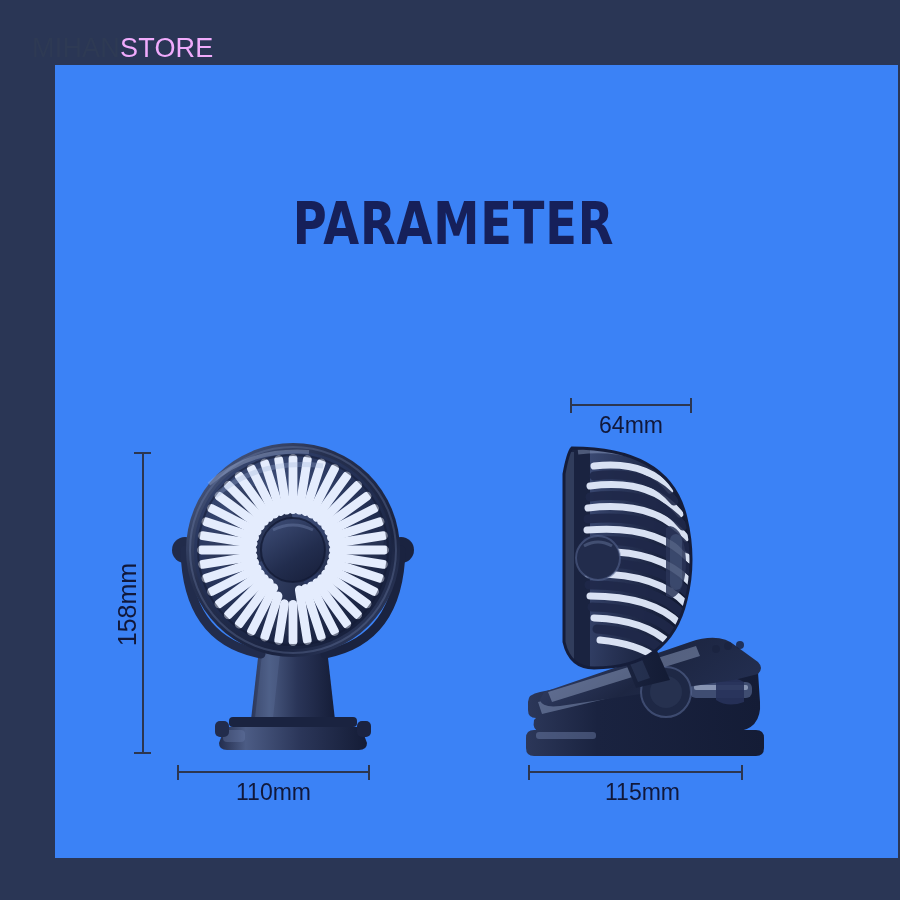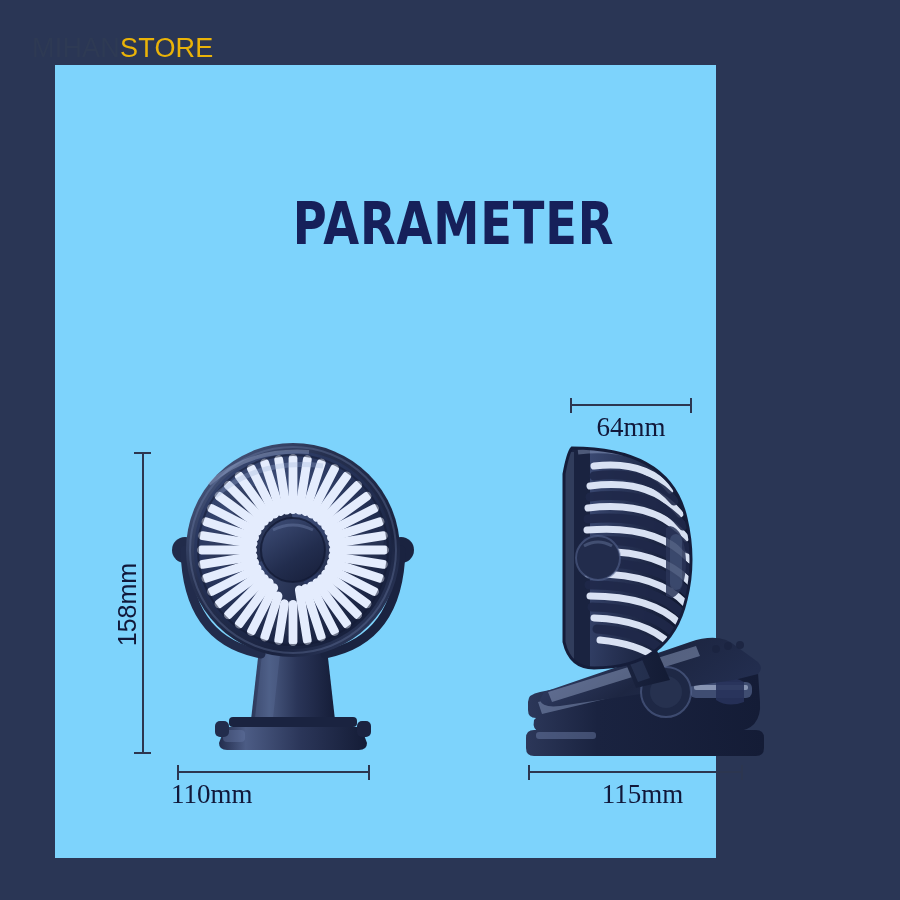"STORE" #watermark .wm-b { color: #eab308 -> #f0abfc }
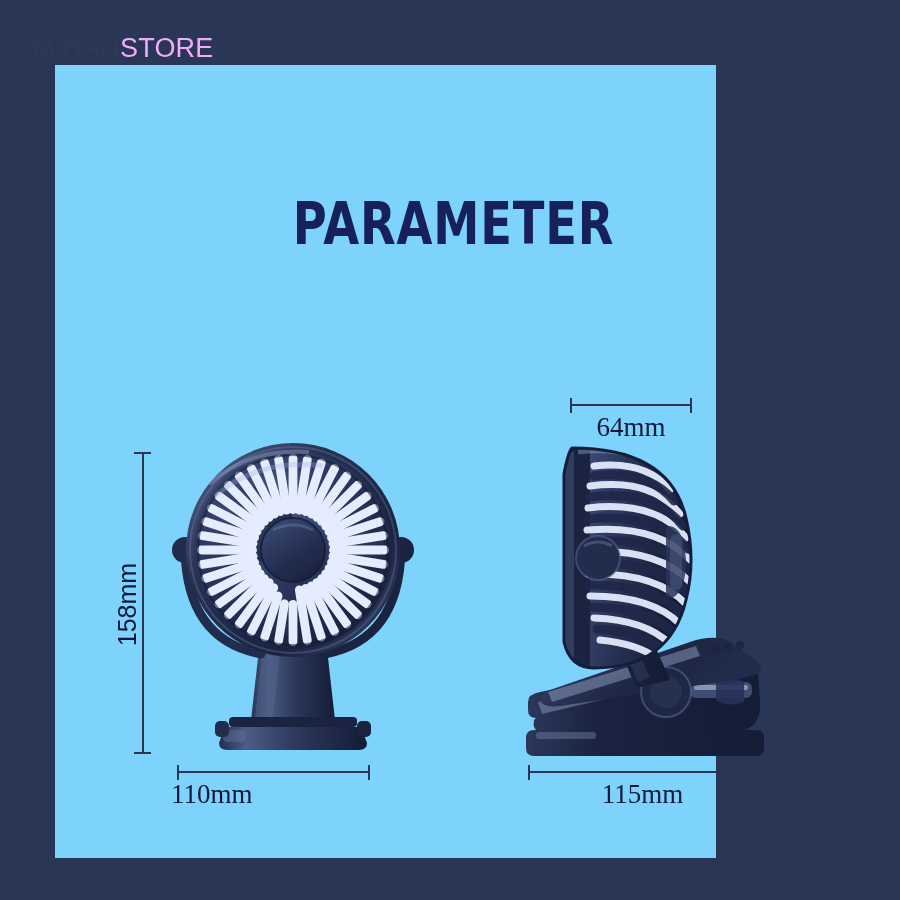"PARAMETER" #panel { background: #7dd3fc -> #3b82f6; width: 661px -> 843px }
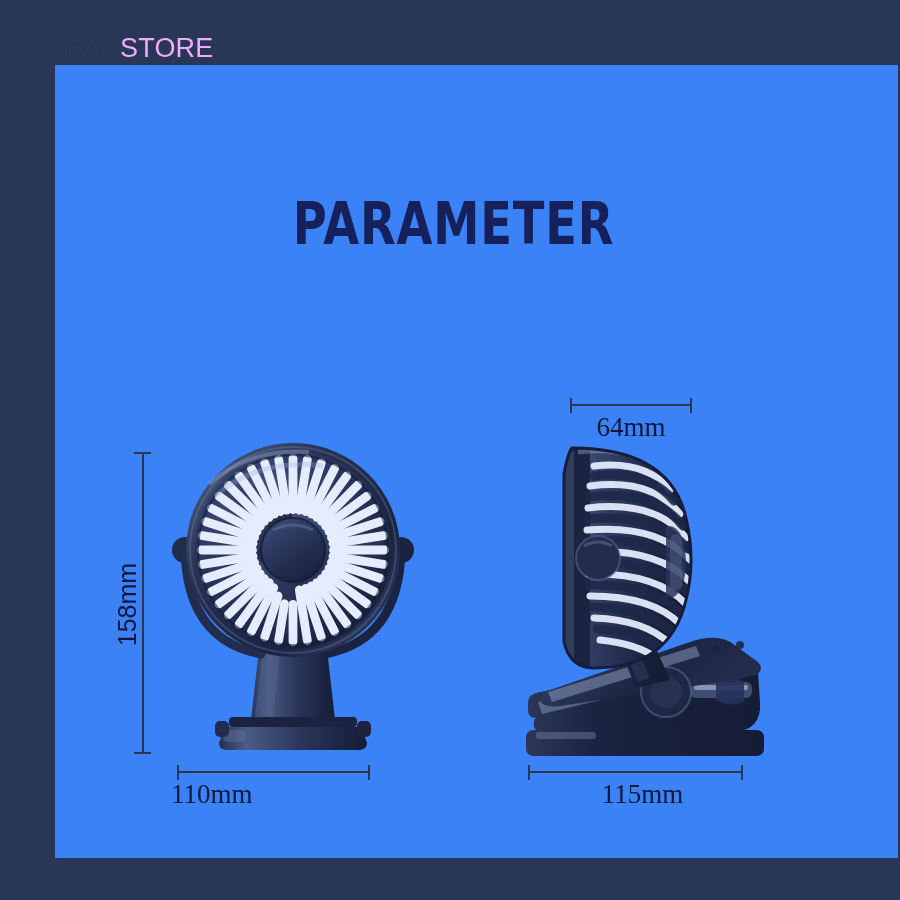"64mm" .dim-label { font-family: Liberation Serif, serif -> Liberation Sans, sans-serif; font-size: 27px -> 23px }
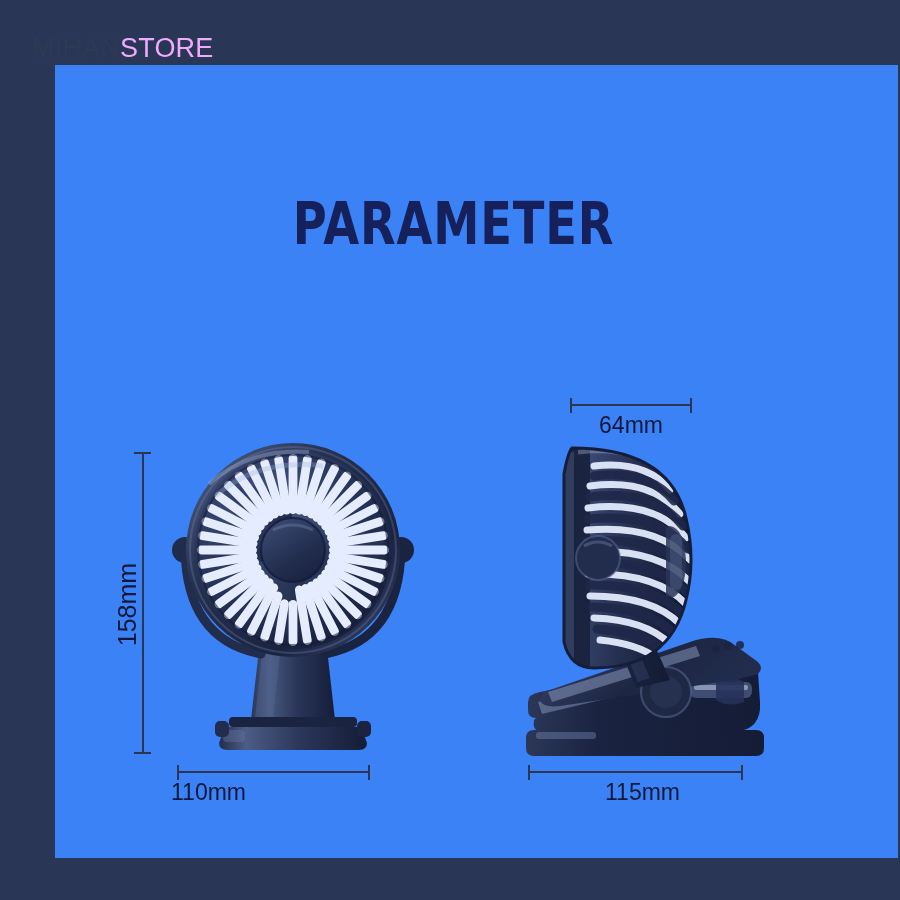"110mm" div.dim-label { left: 116px -> 122px; text-align: left -> center }
